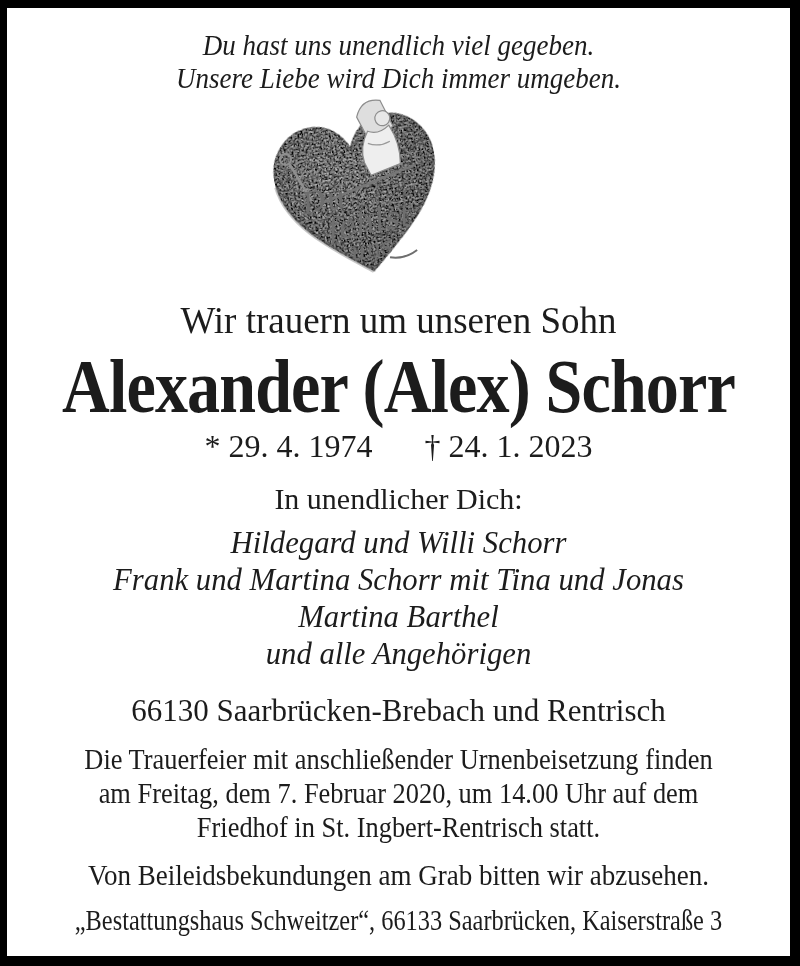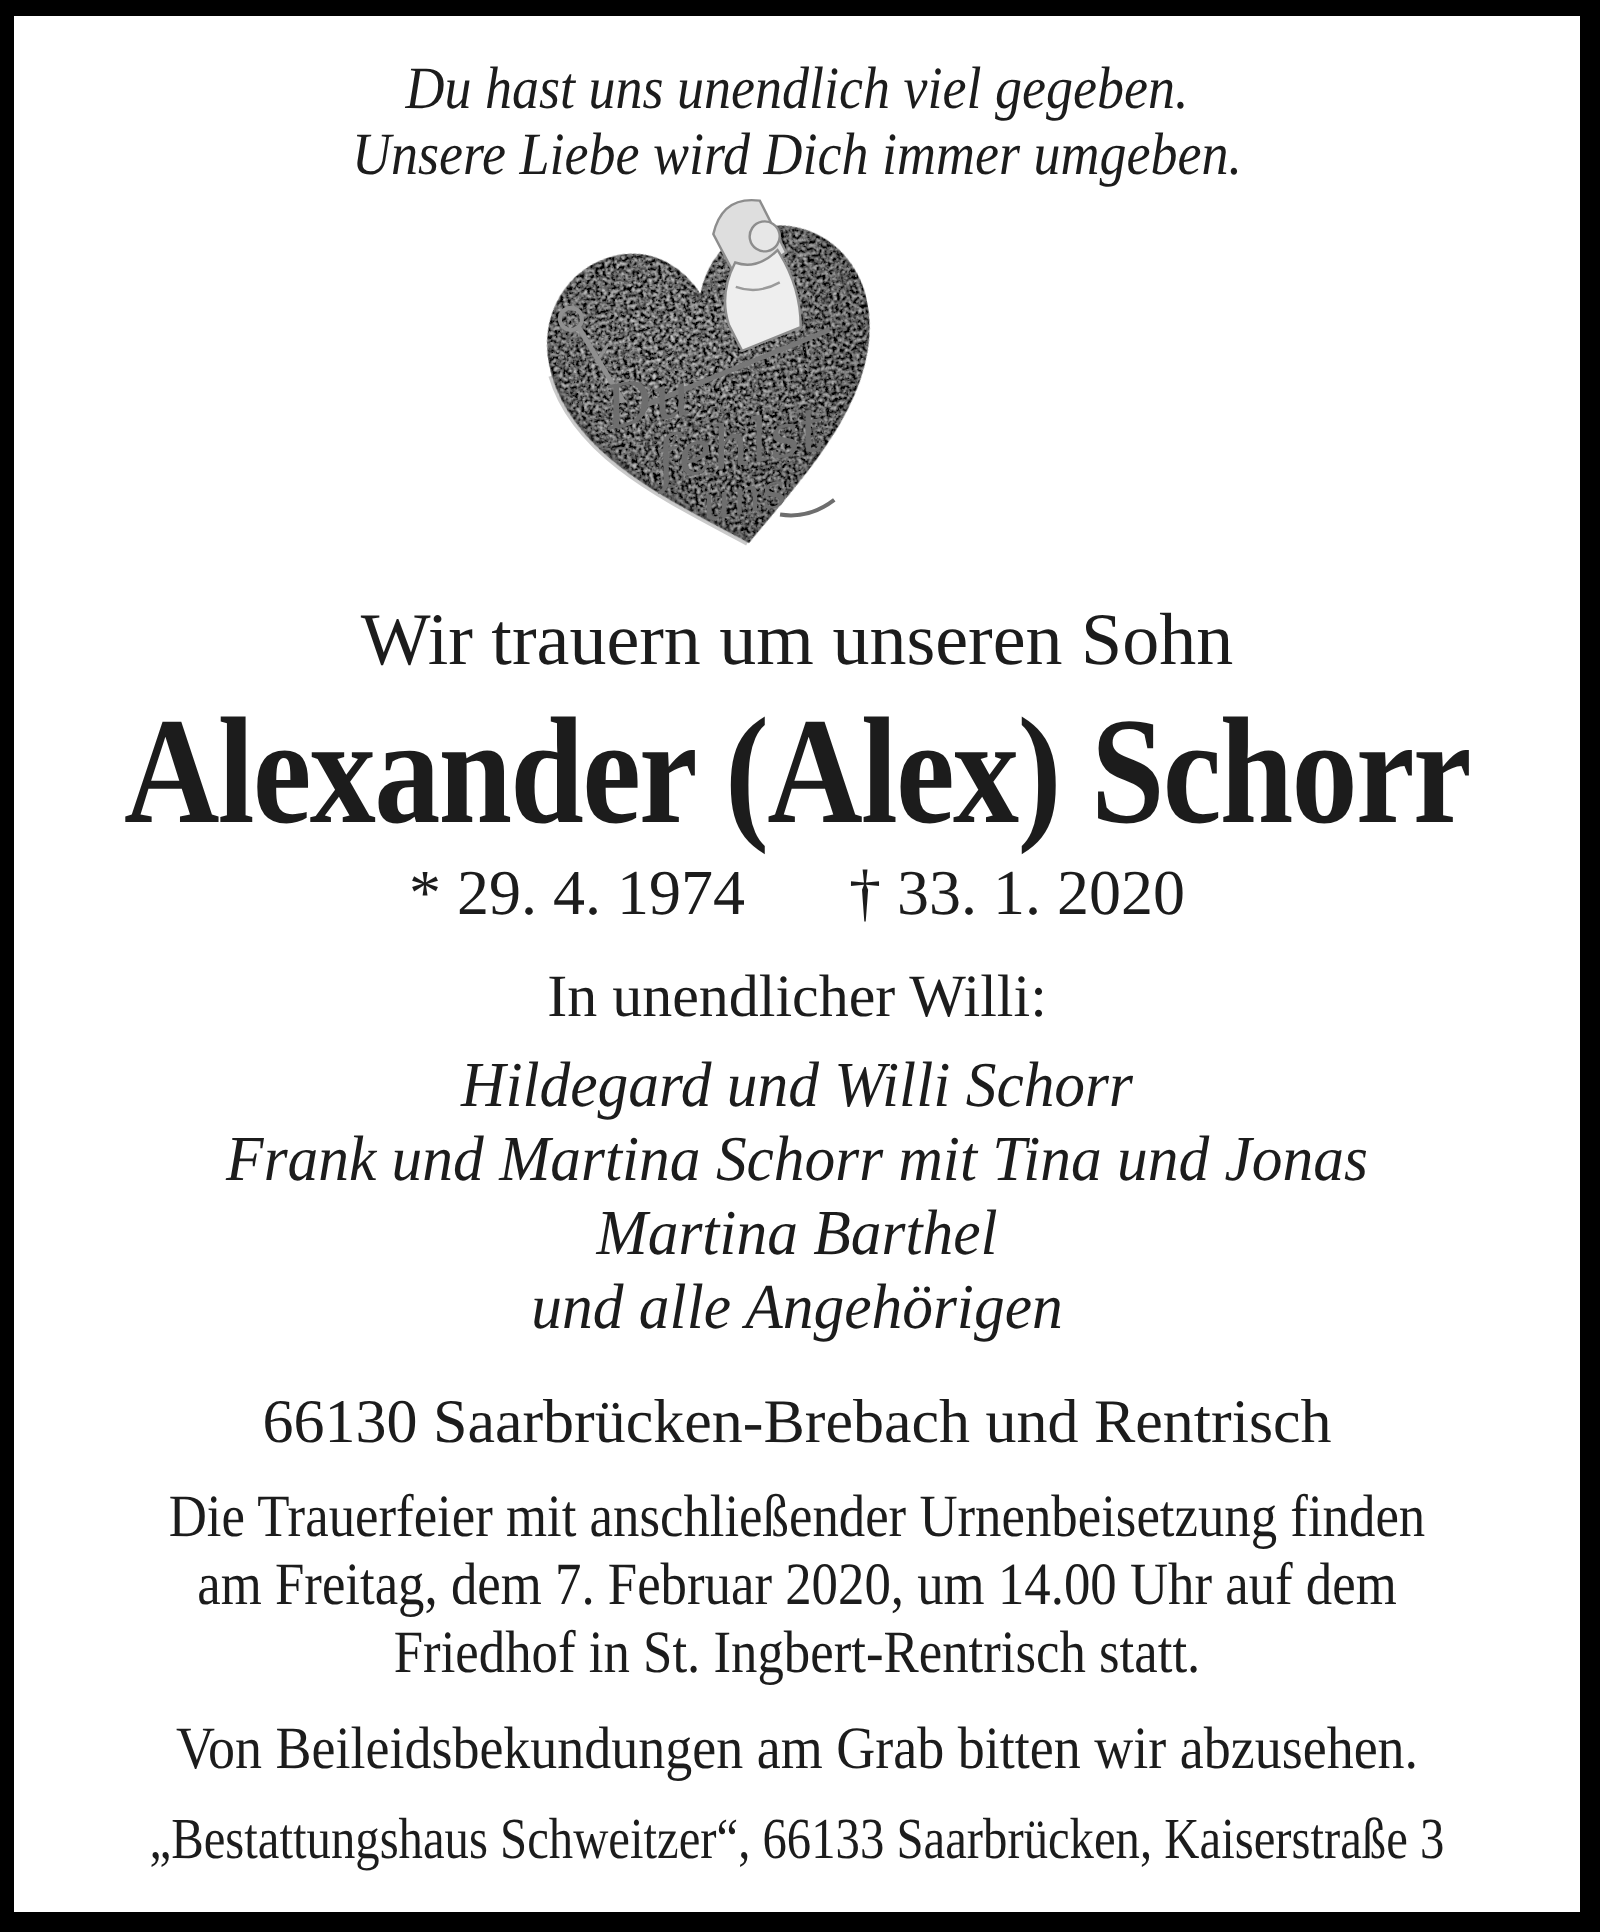"† 33. 1. 2020" span { text: 33. 1. 2020 -> 24. 1. 2023 }
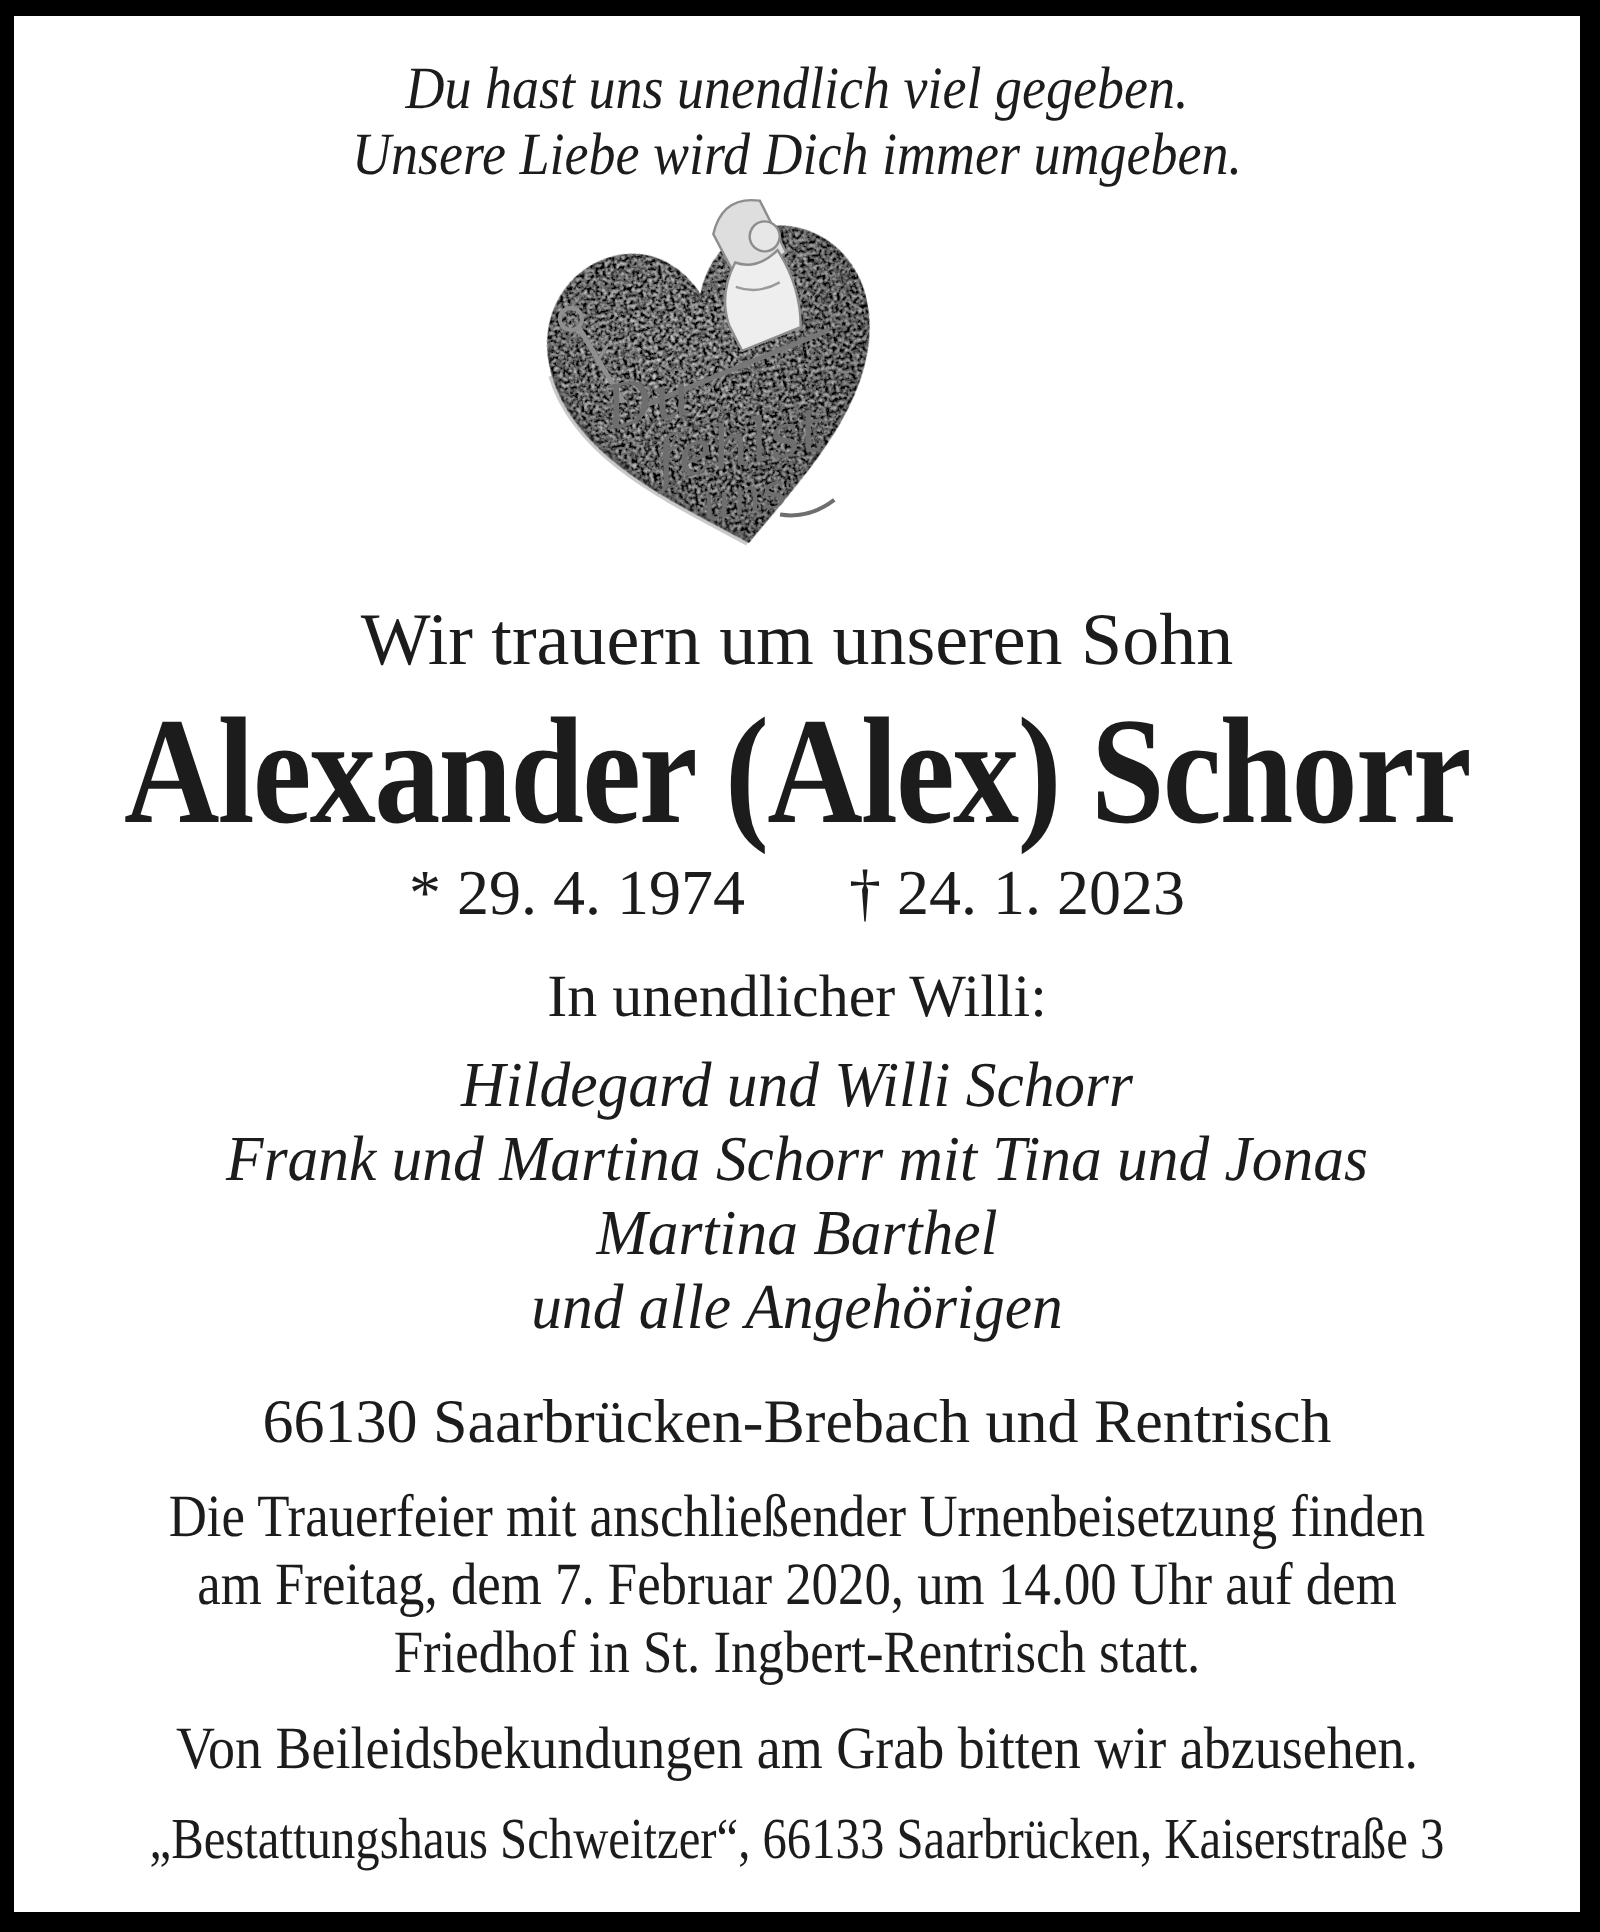"In unendlicher Willi:" div.line { text: Willi -> Dich }
